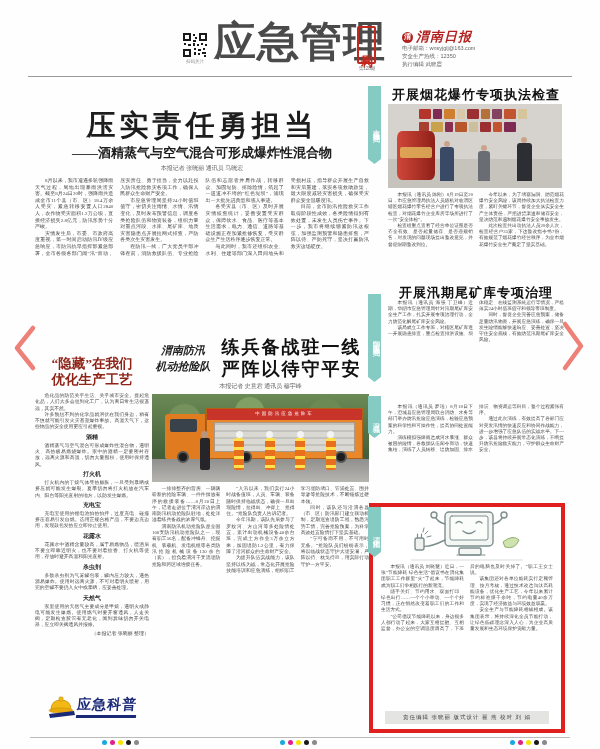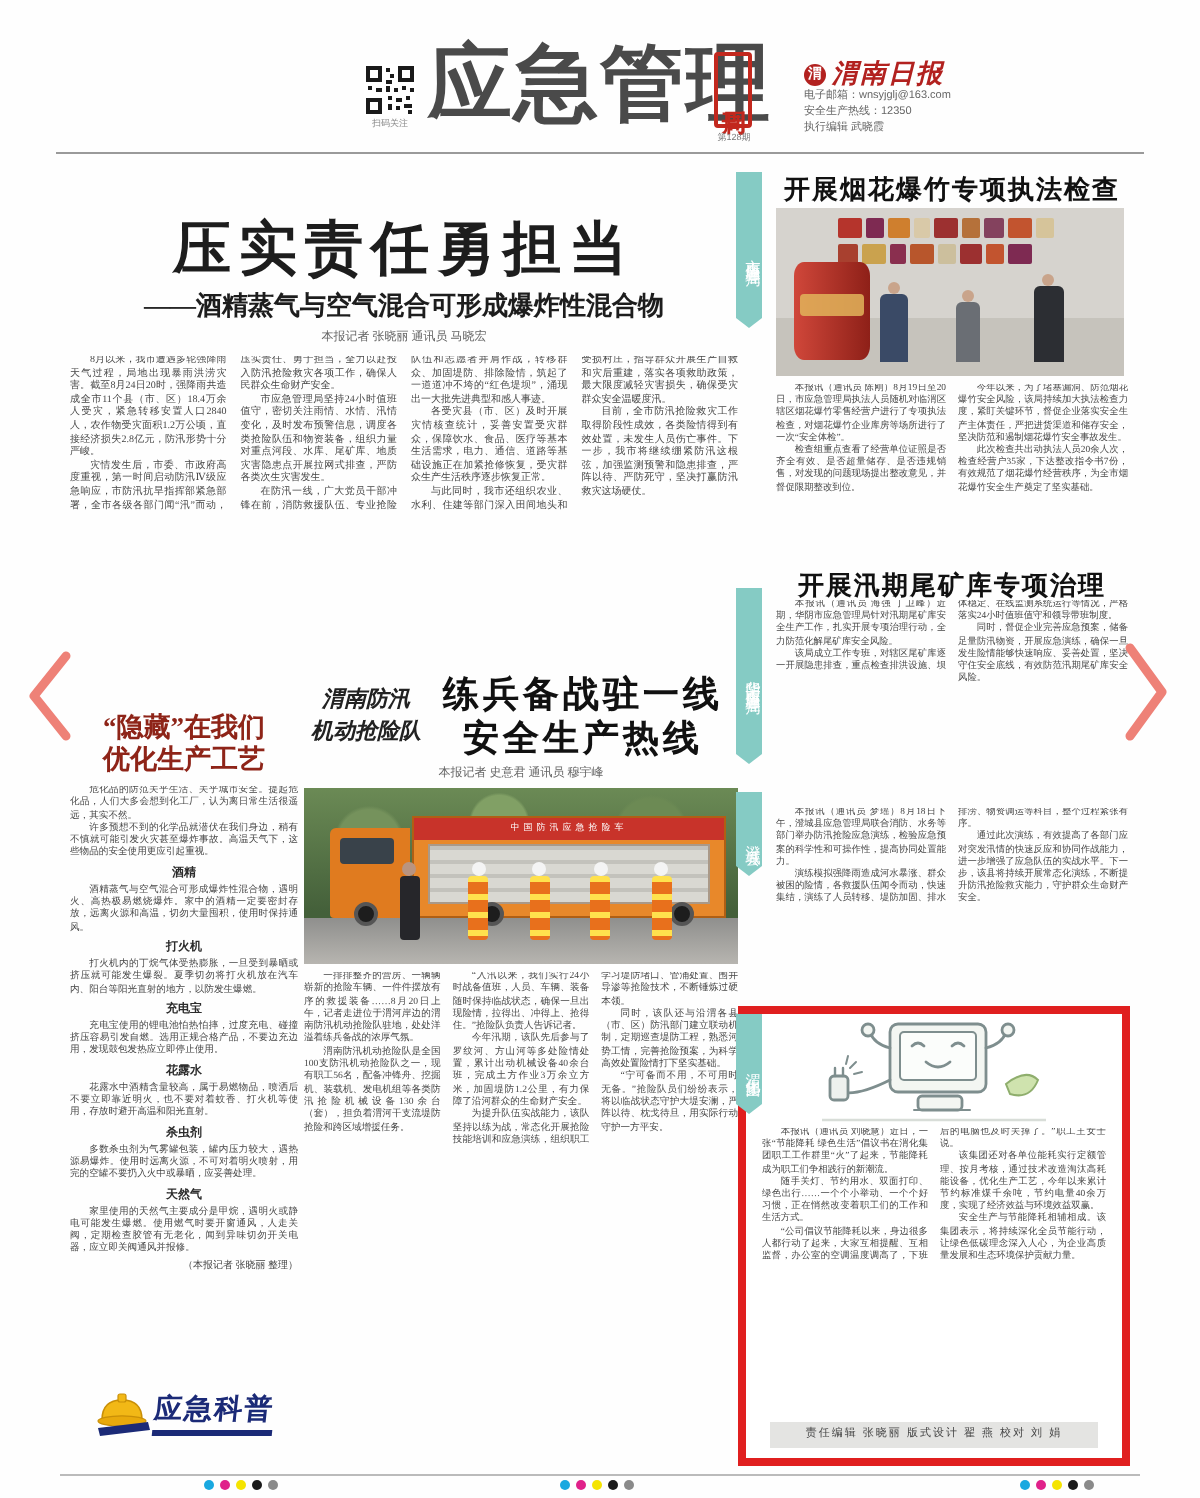"安全生产热线" div { text: 安全生产热线 -> 严阵以待守平安 }
